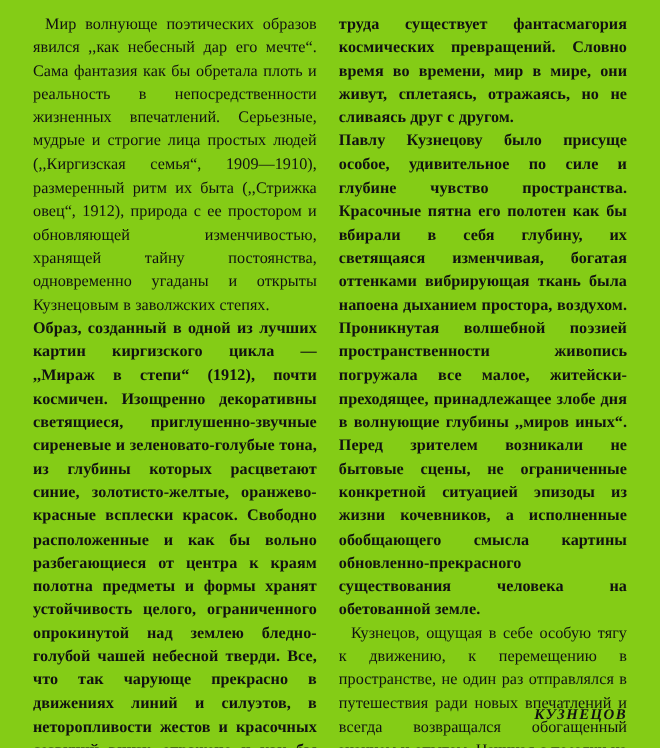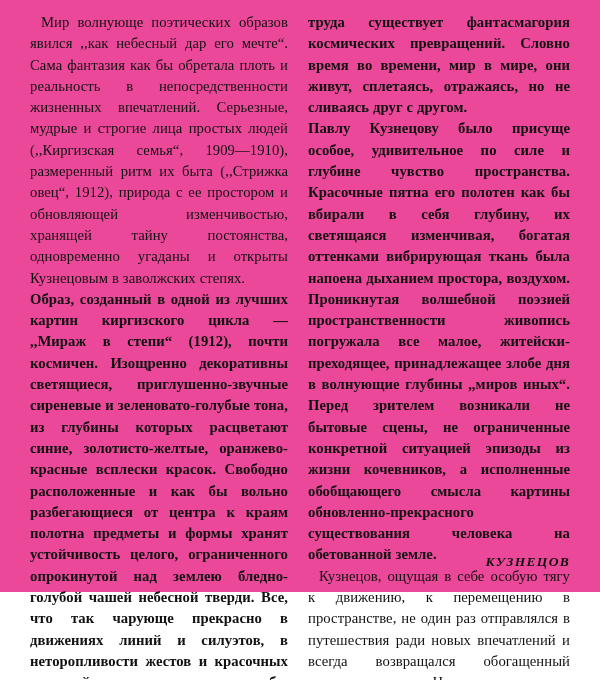"Мир волнующе поэтических образов явился" .page { background: #ec4899 -> #84cc16; height: 592px -> 680px }
